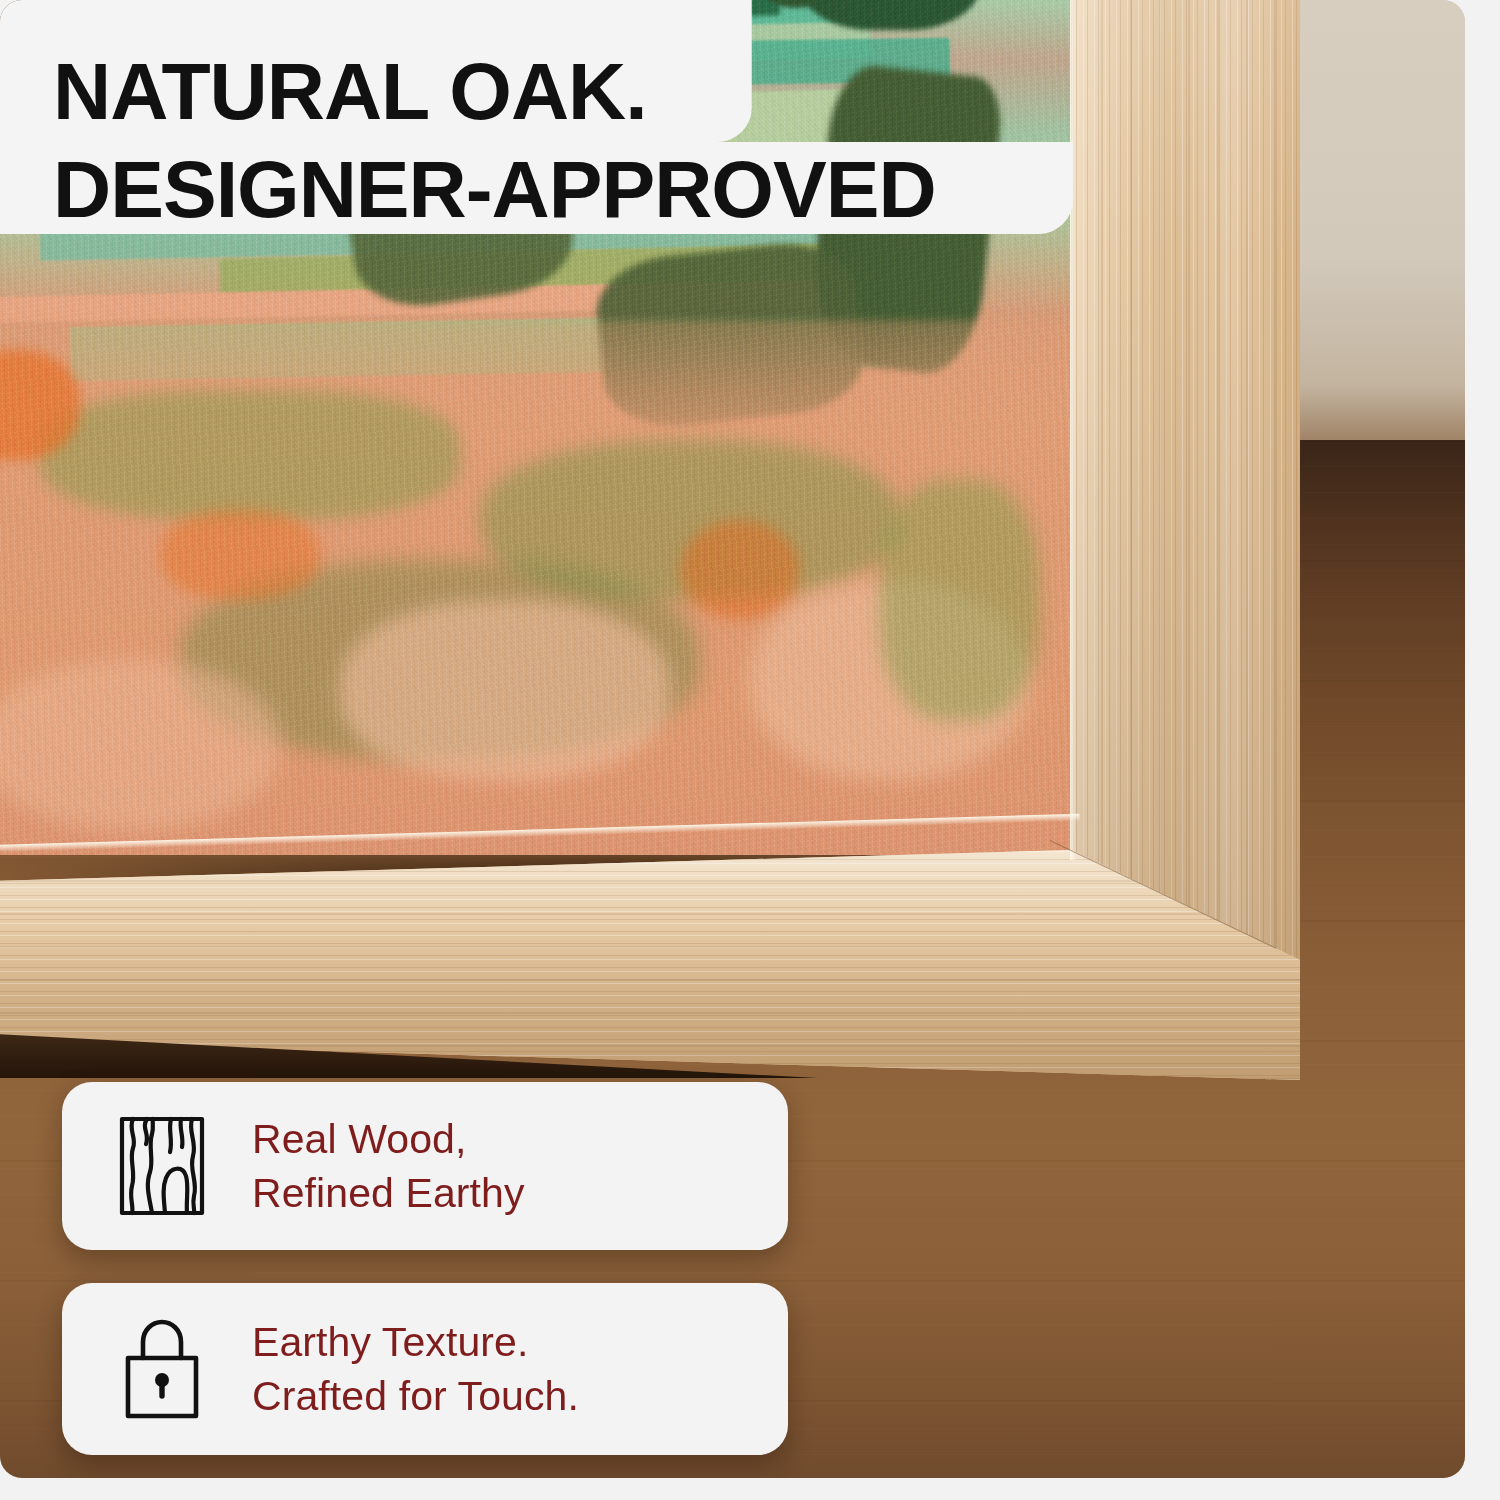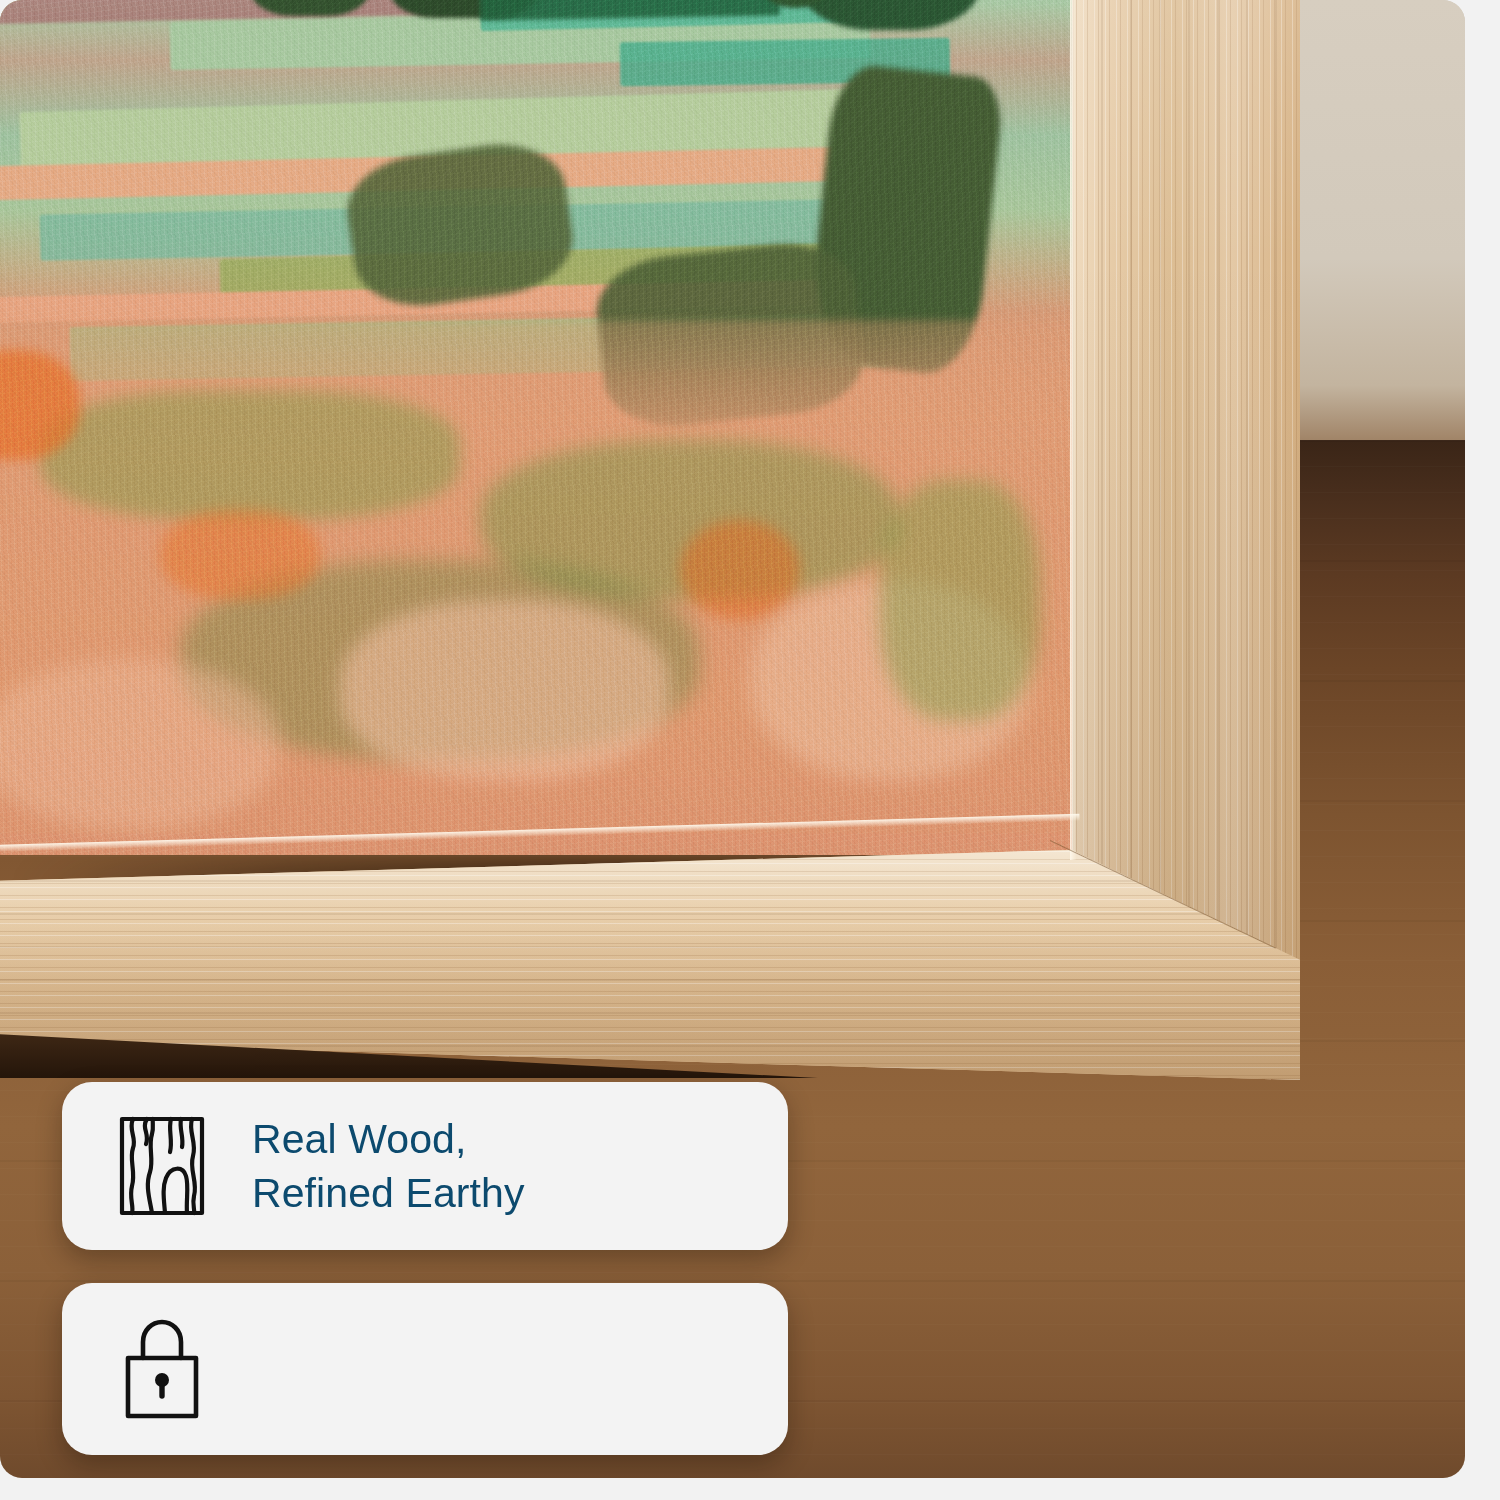"NATURAL OAK." div.headline { html: none -> <div> <div>NATURAL OAK.</div> <div>DESIGNER-APPROVED</div> </div> }
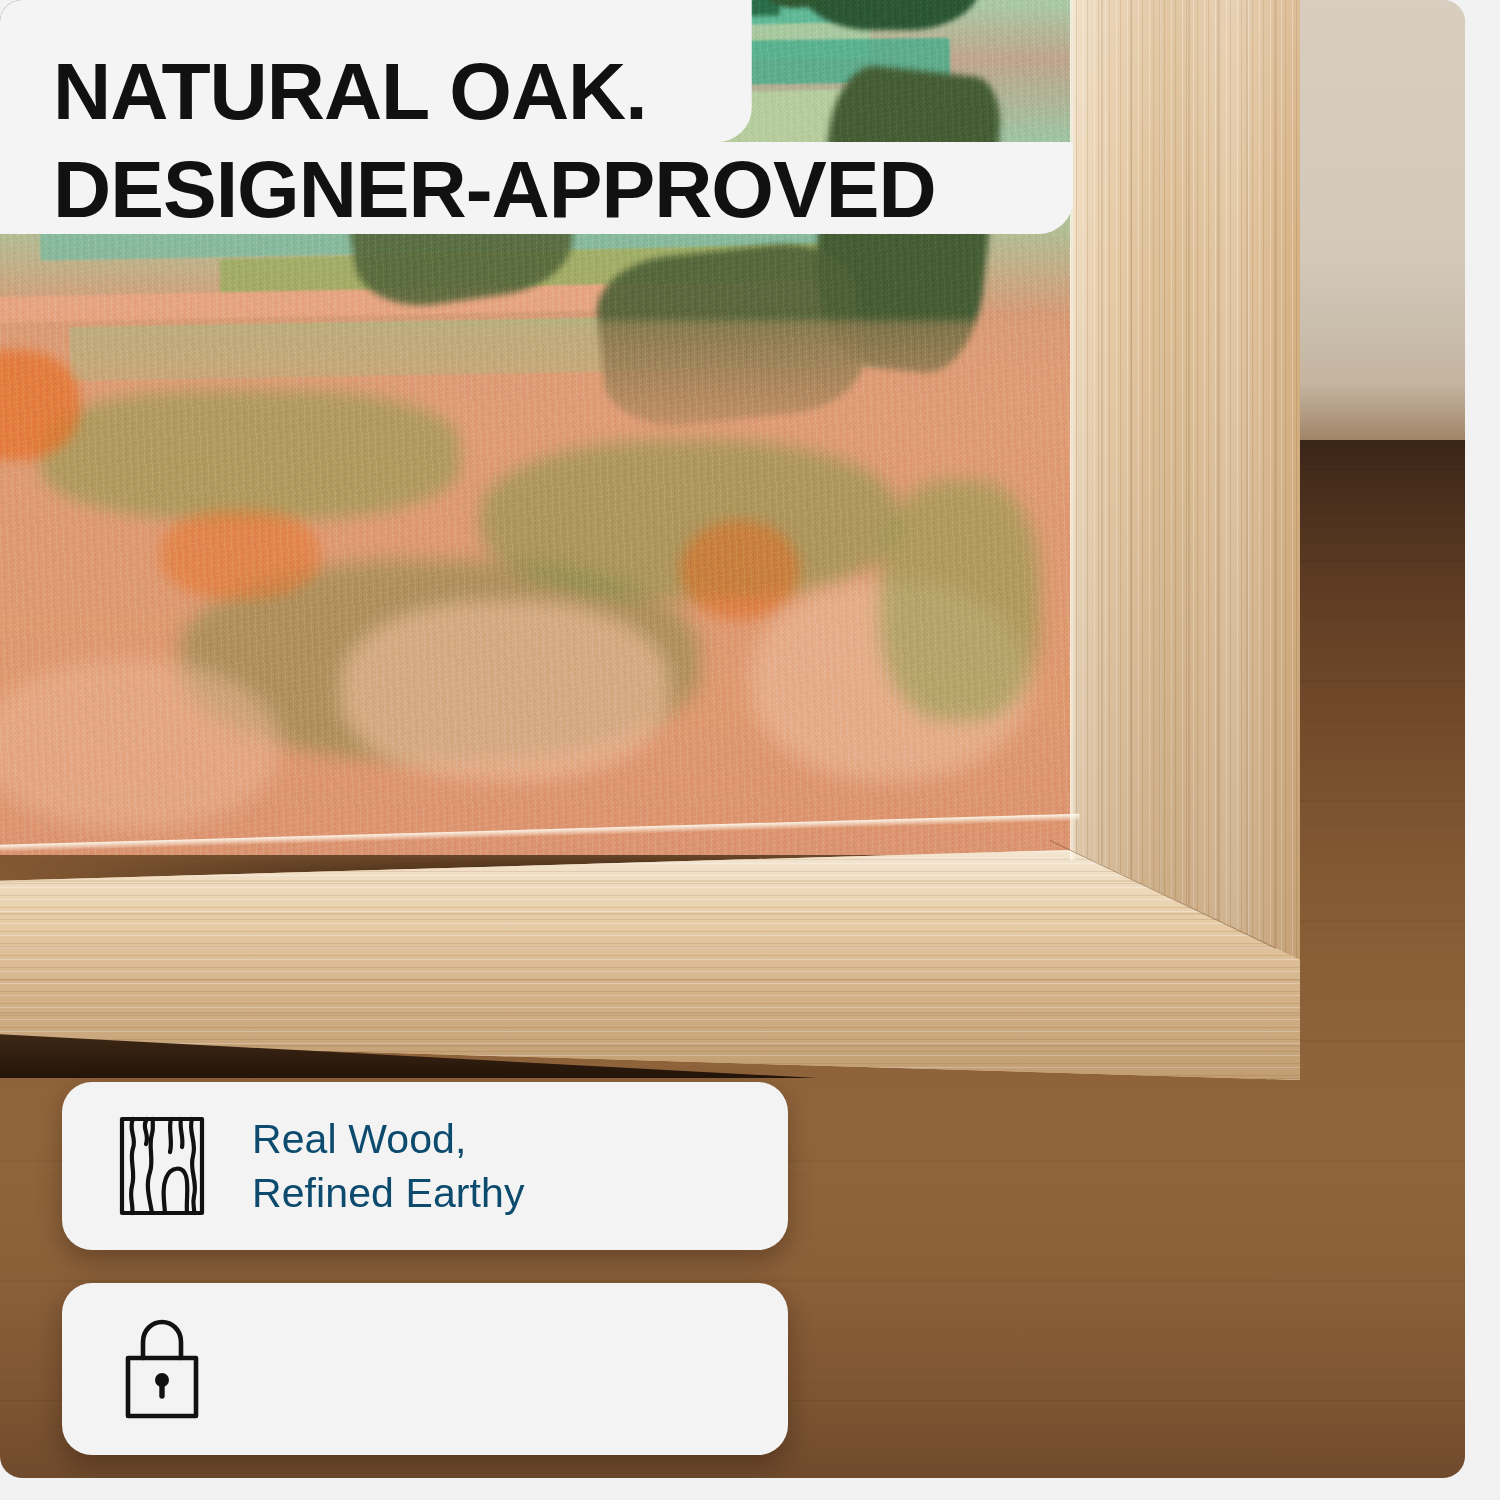"Real Wood," .card-text { color: #0c4a6e -> #7f1d1d }
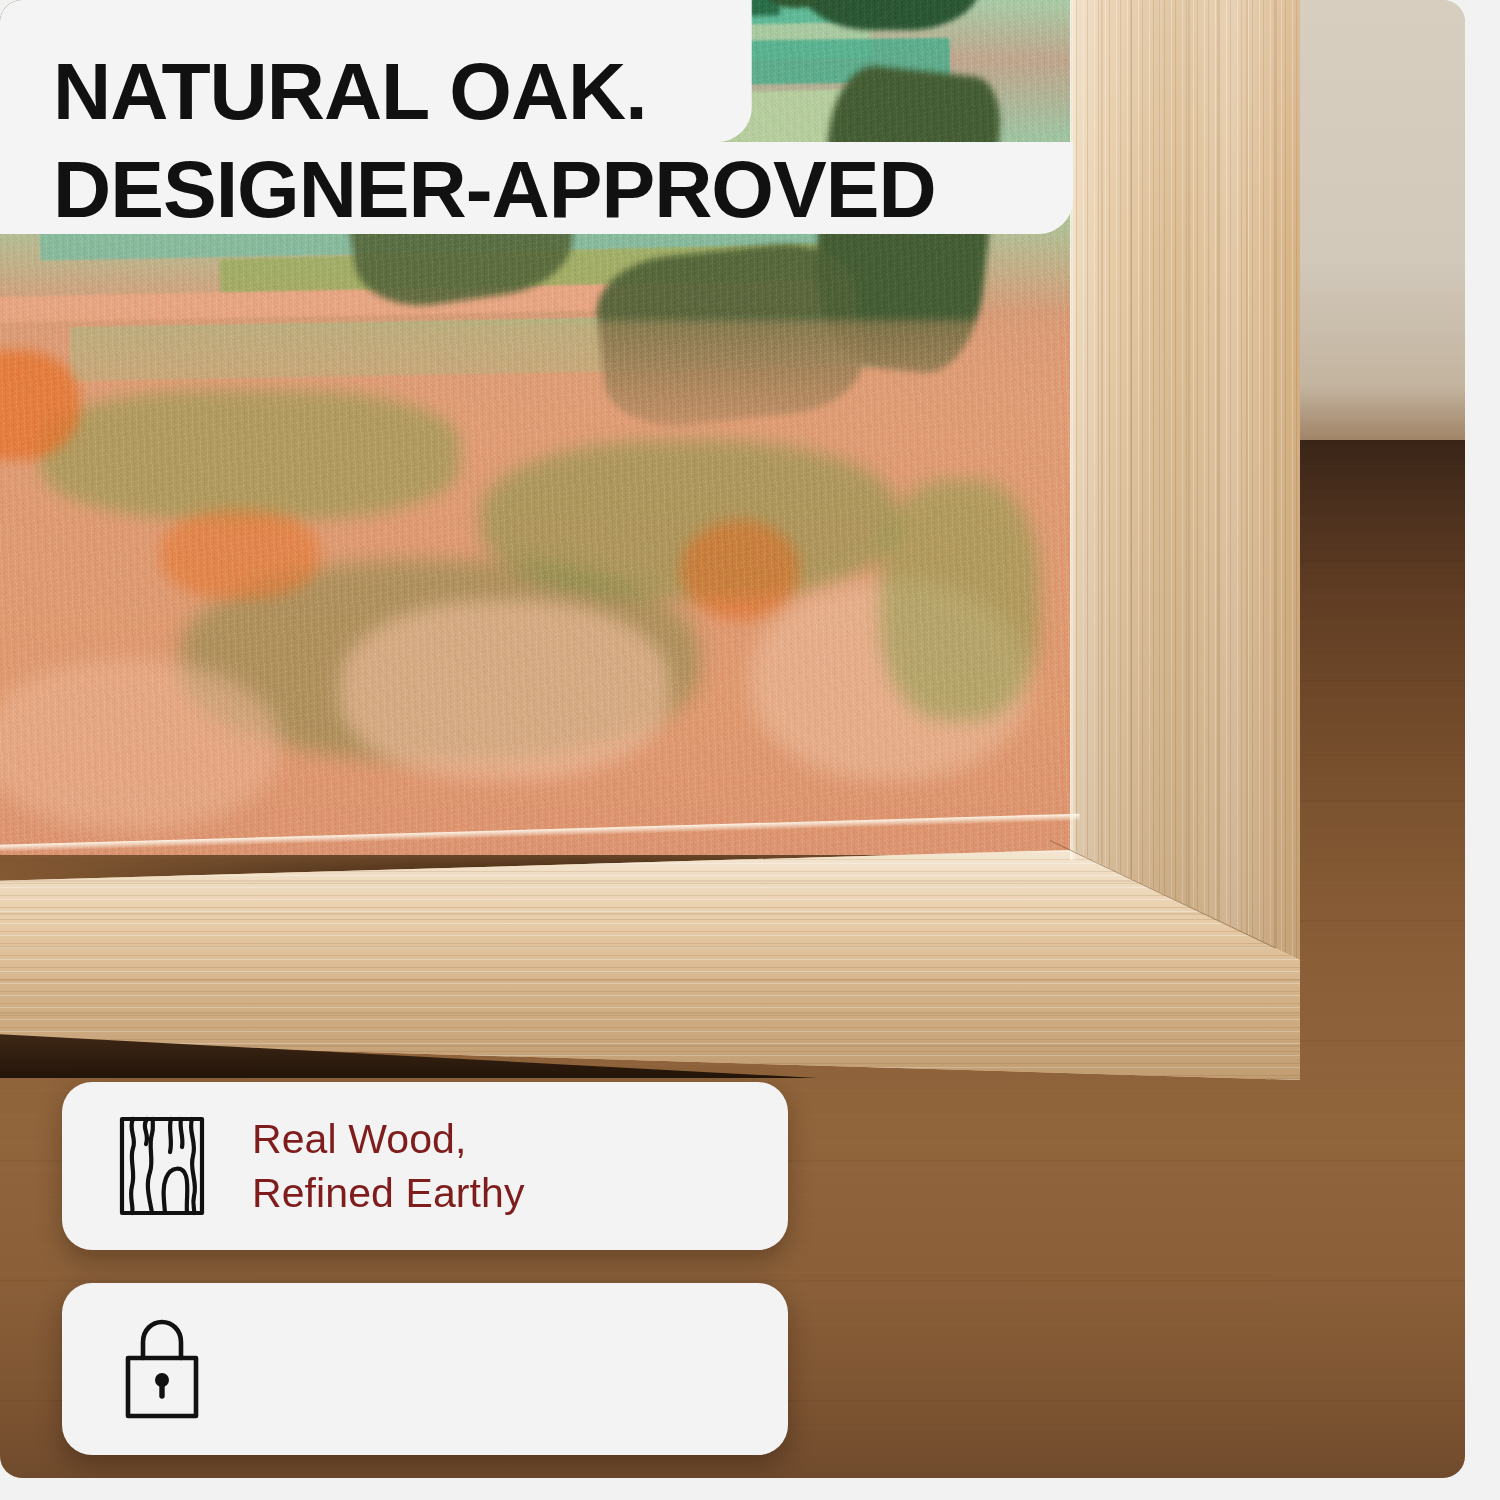"Earthy Texture." div.card-text { html: none -> <div> <span>Earthy Texture.</span> <span>Crafted for Touch.</span> </div> }
